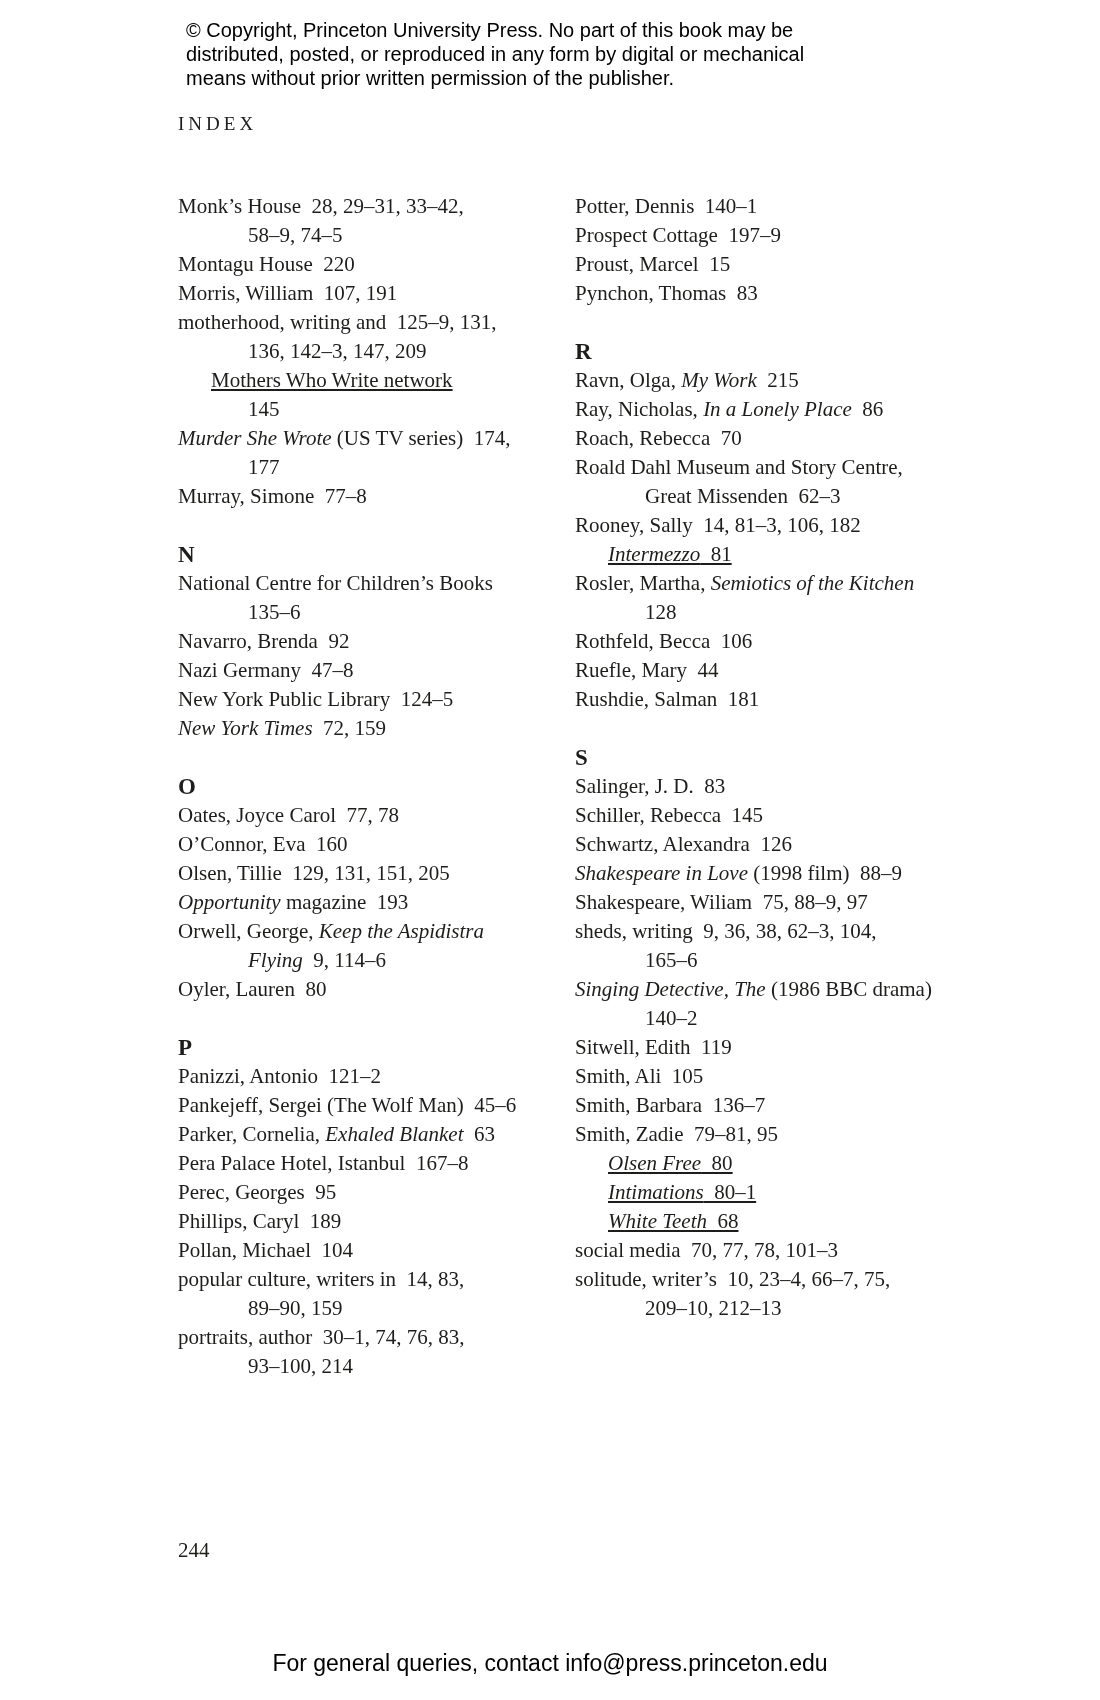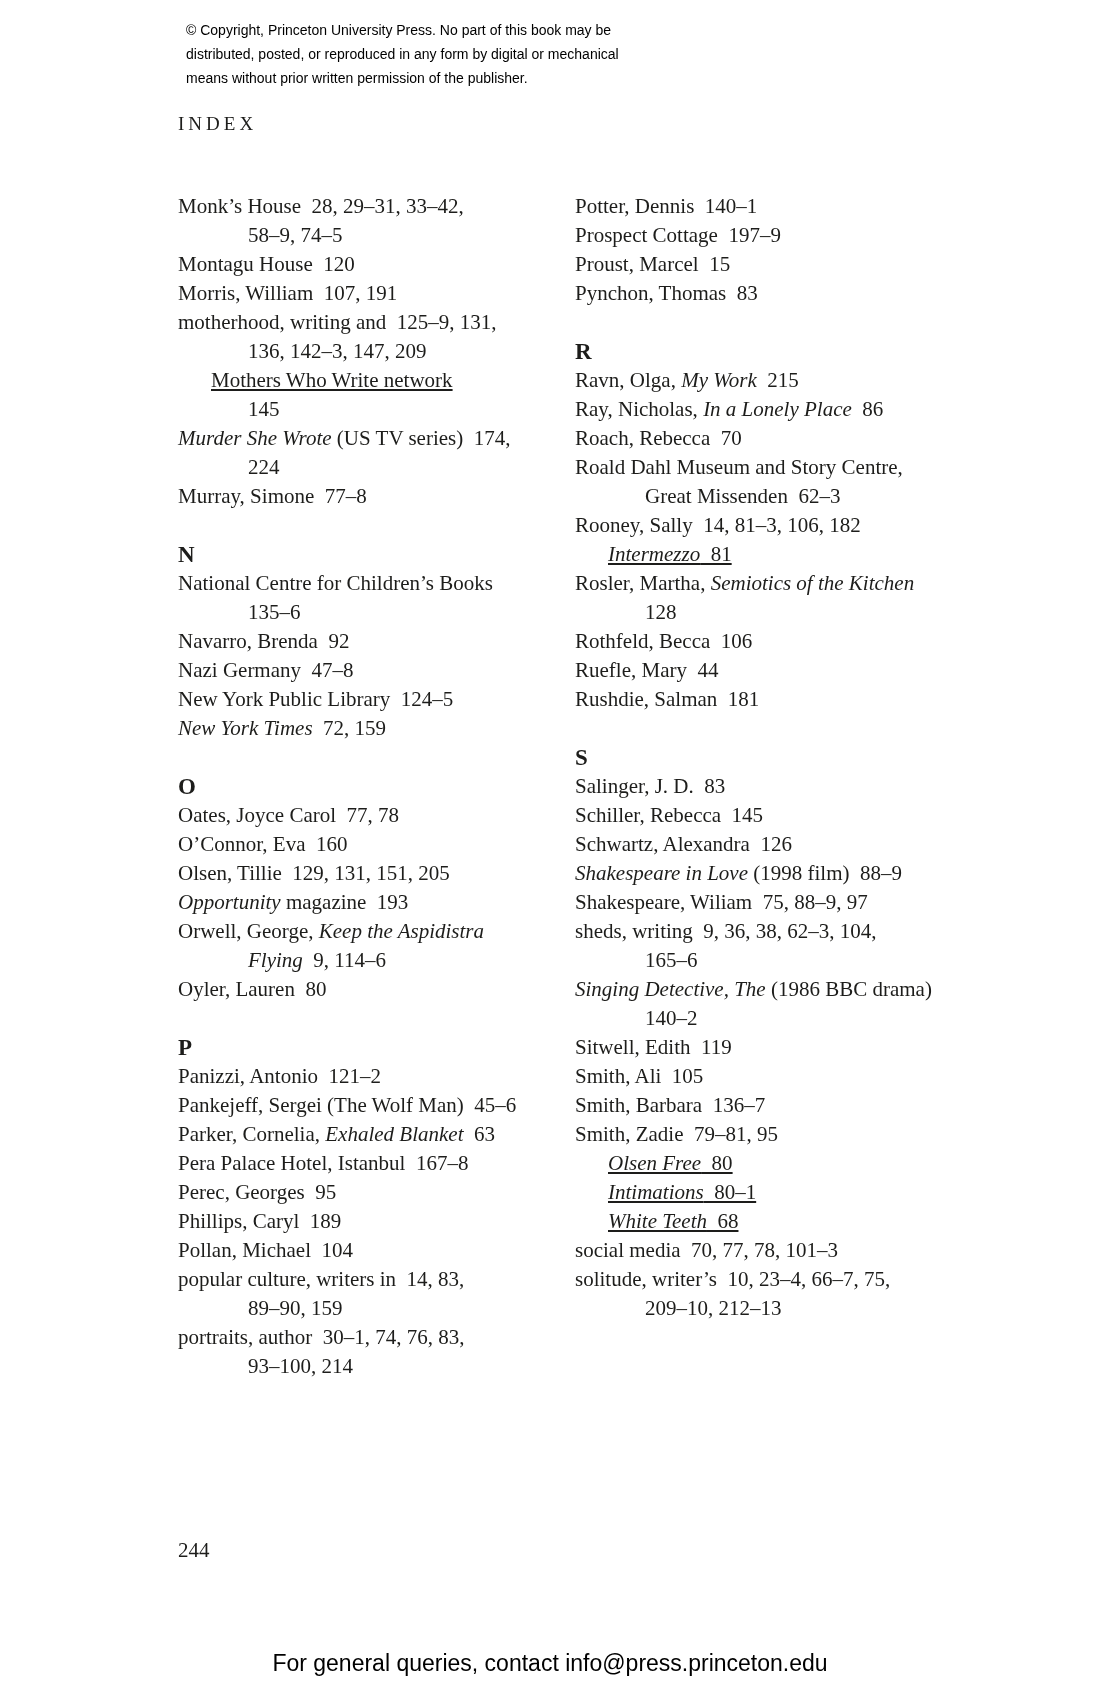"© Copyright, Princeton University Press." .copyright { font-size: 14px -> 20px }
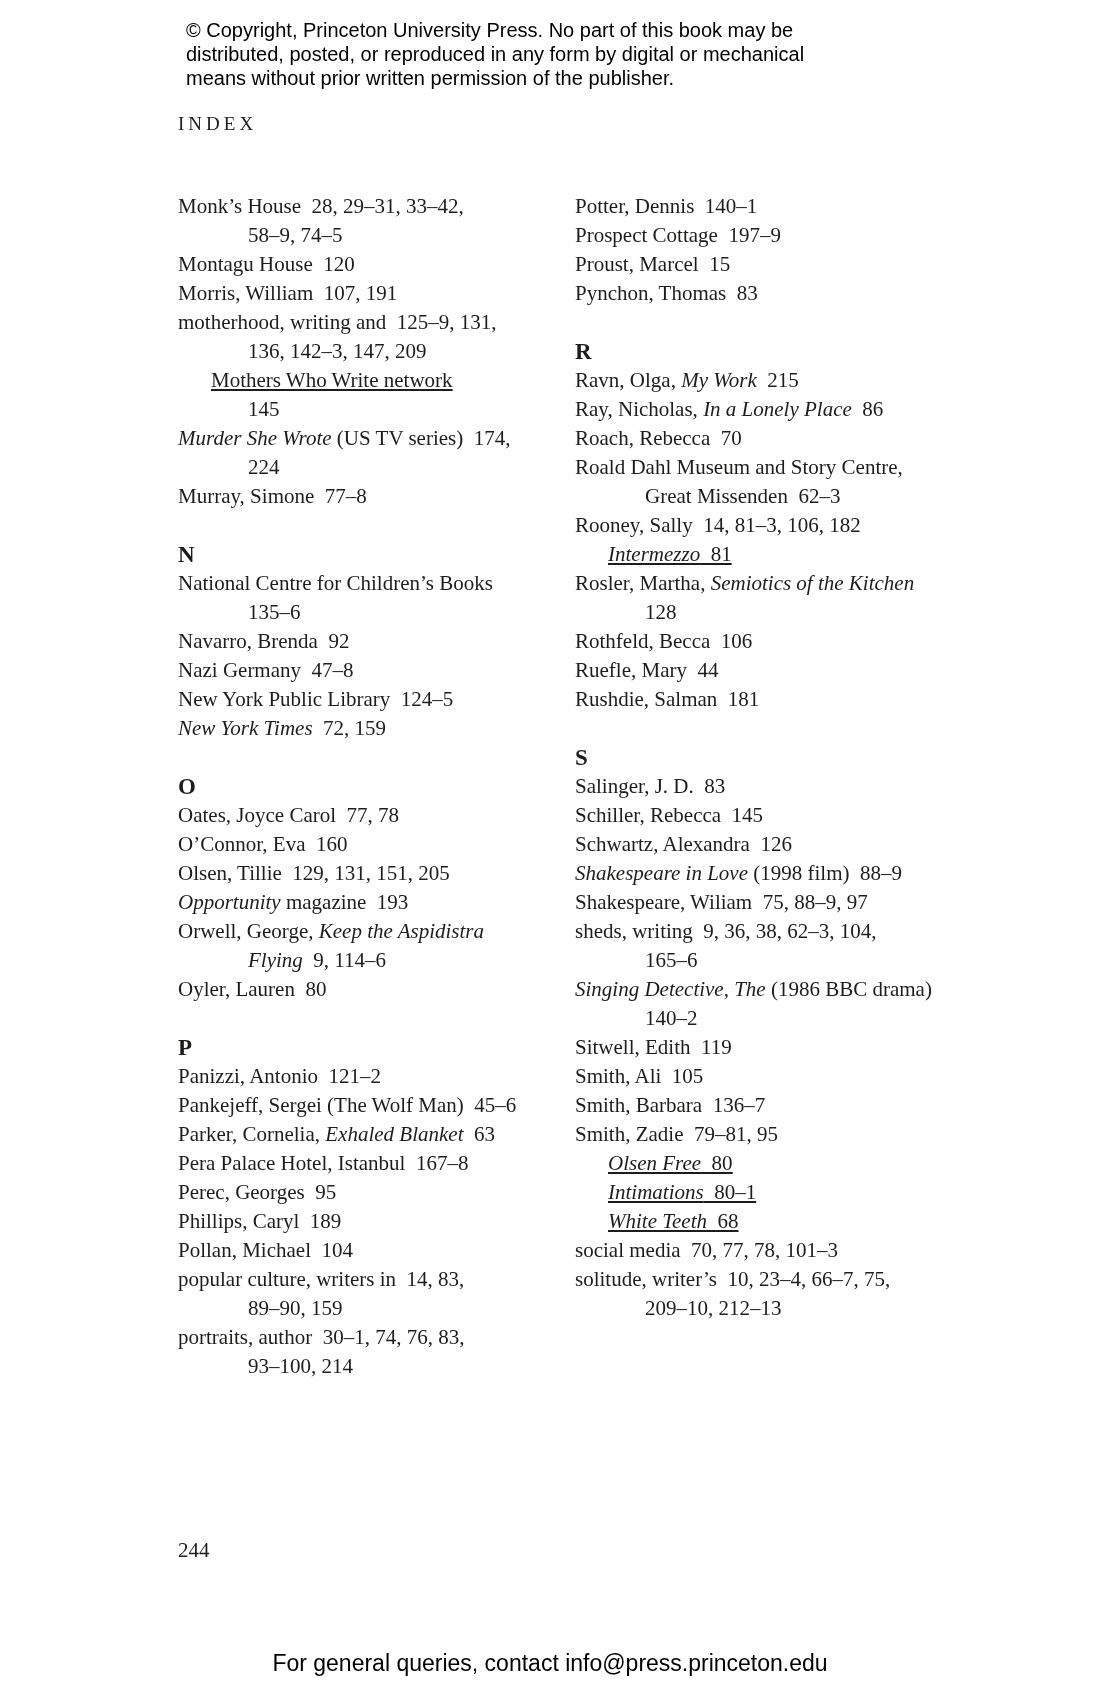"Montagu House 120" span { text: 120 -> 220 }
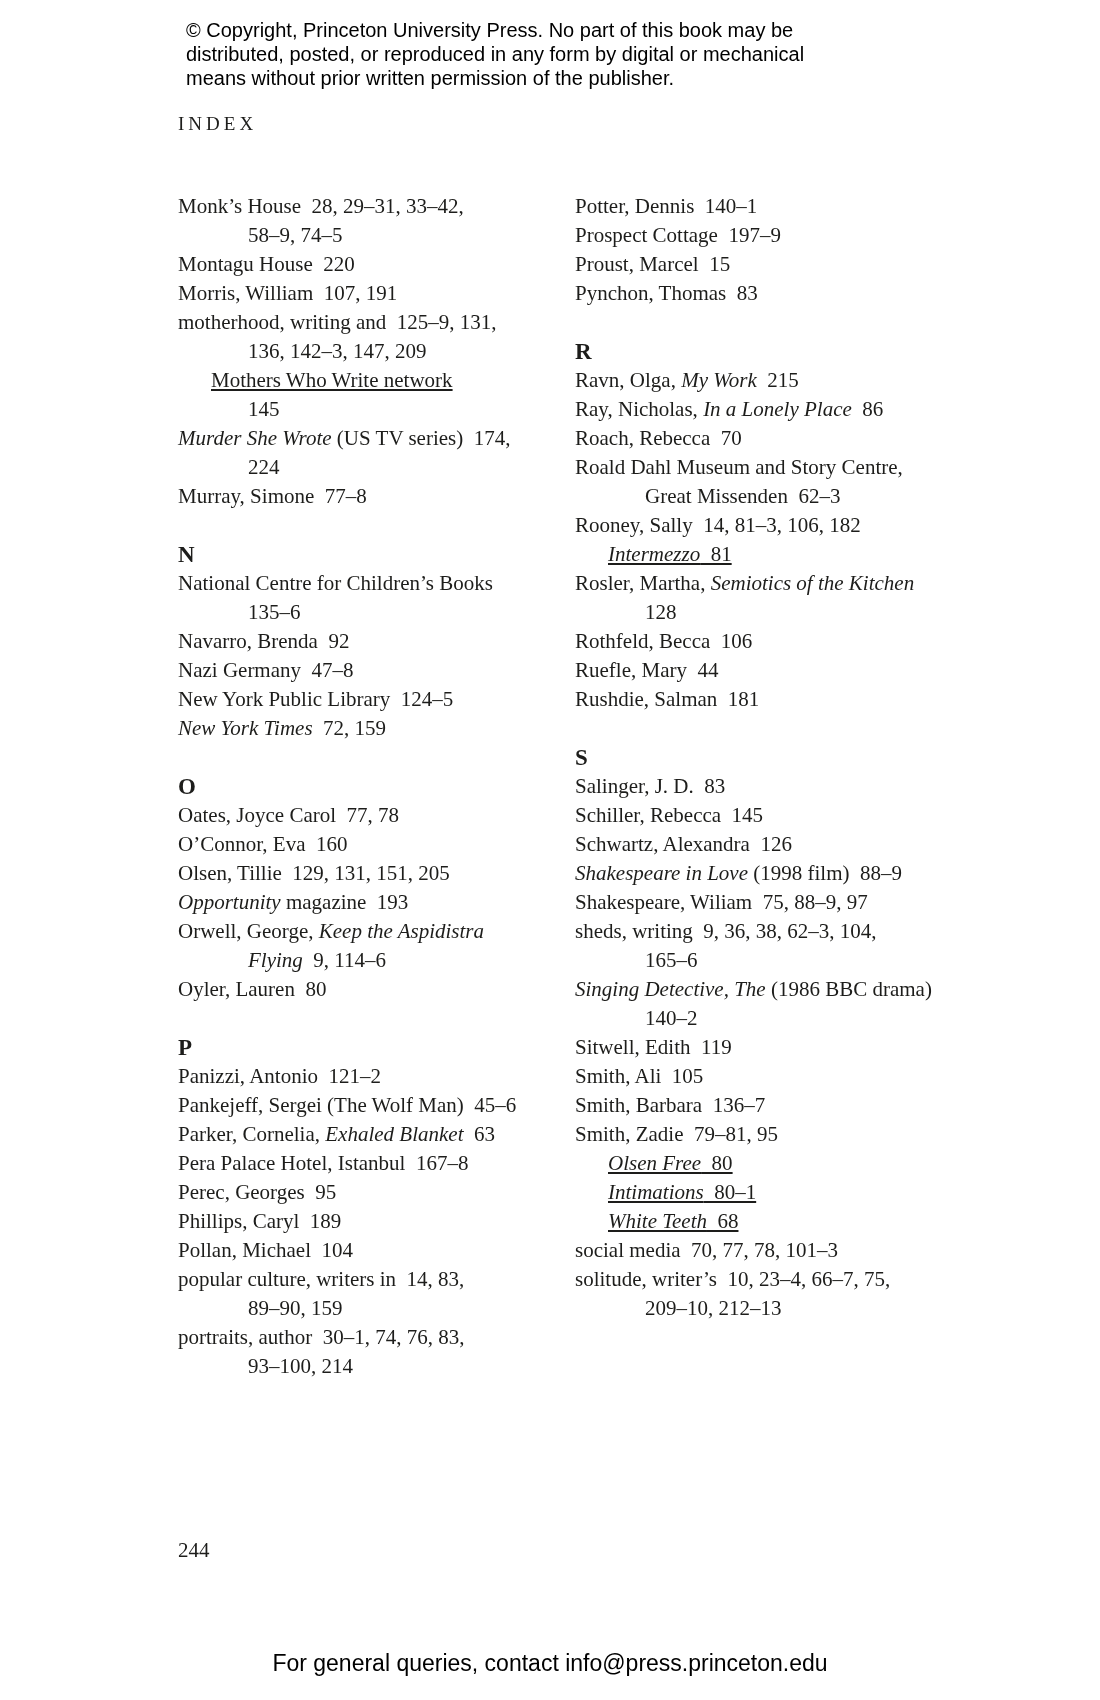"224" span { text: 224 -> 177 }
